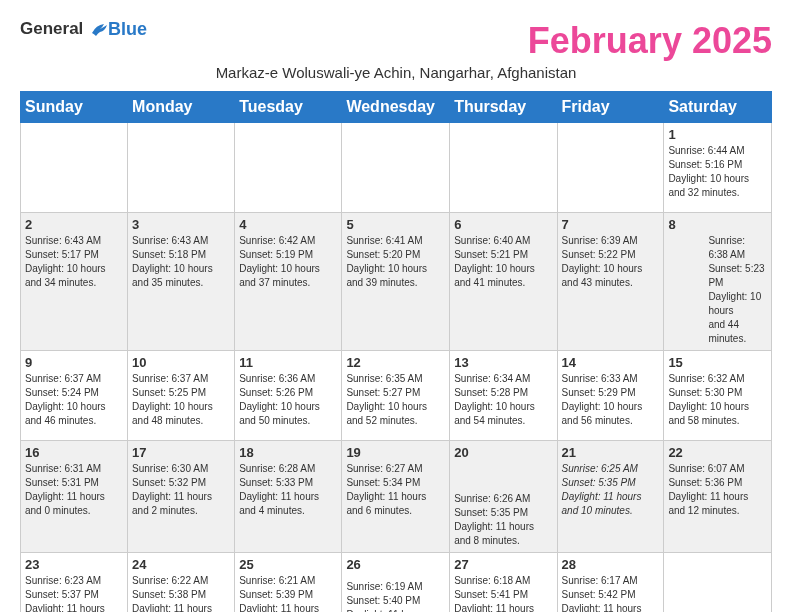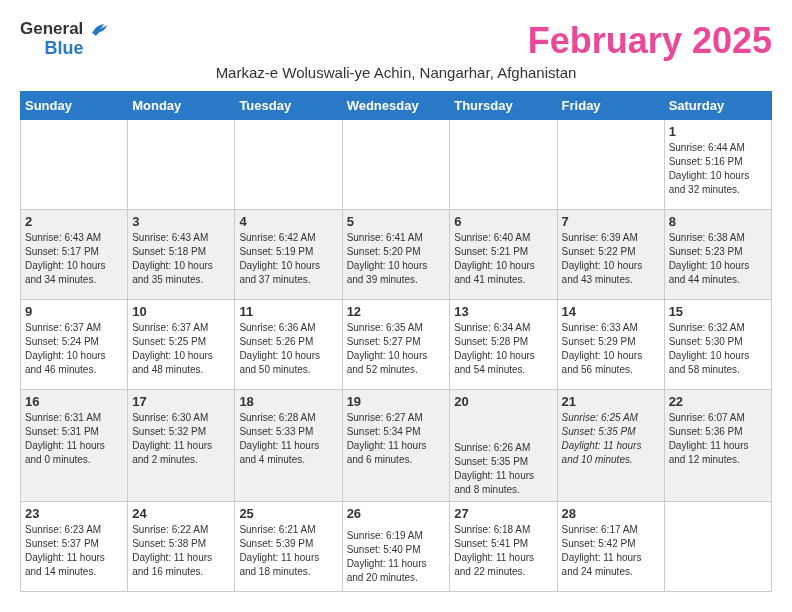"General" div { align-items: center -> flex-start; flex-direction: column -> row }
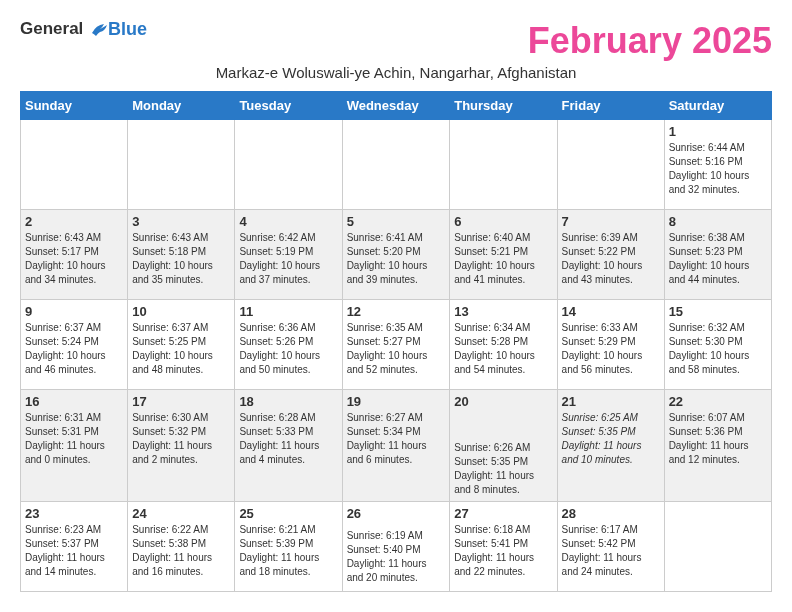"Sunday" .calendar th { font-size: 13px -> 16px }
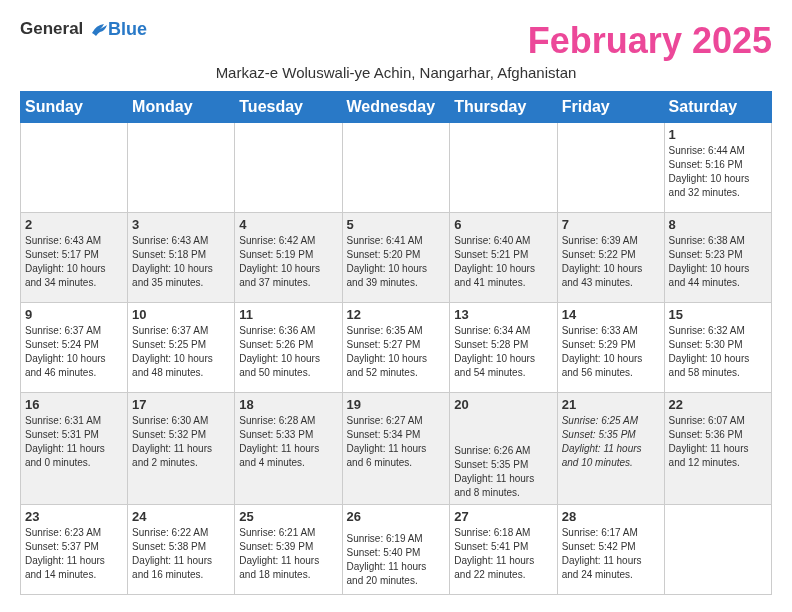"Sunrise: 6:38 AM" div.day-info { margin-left: none -> 40px }
